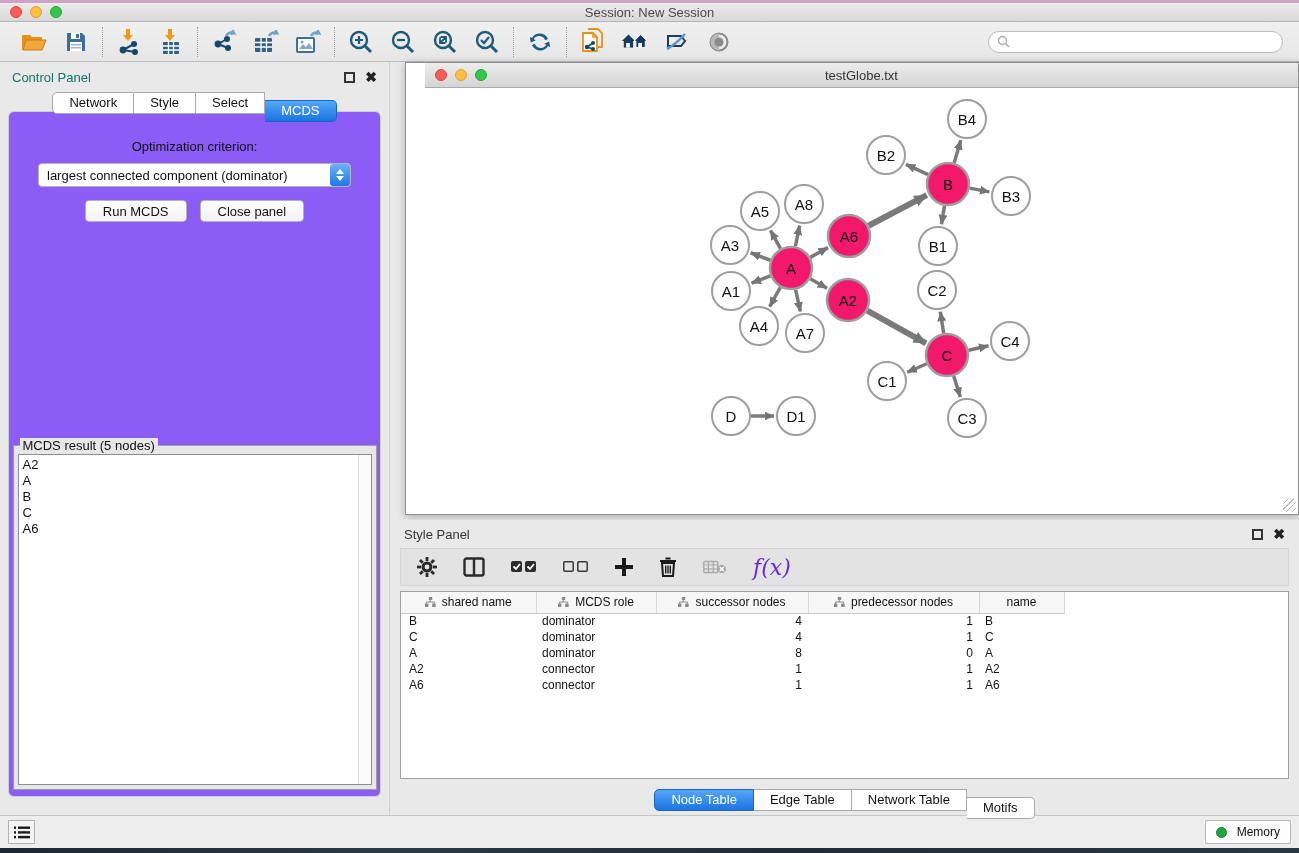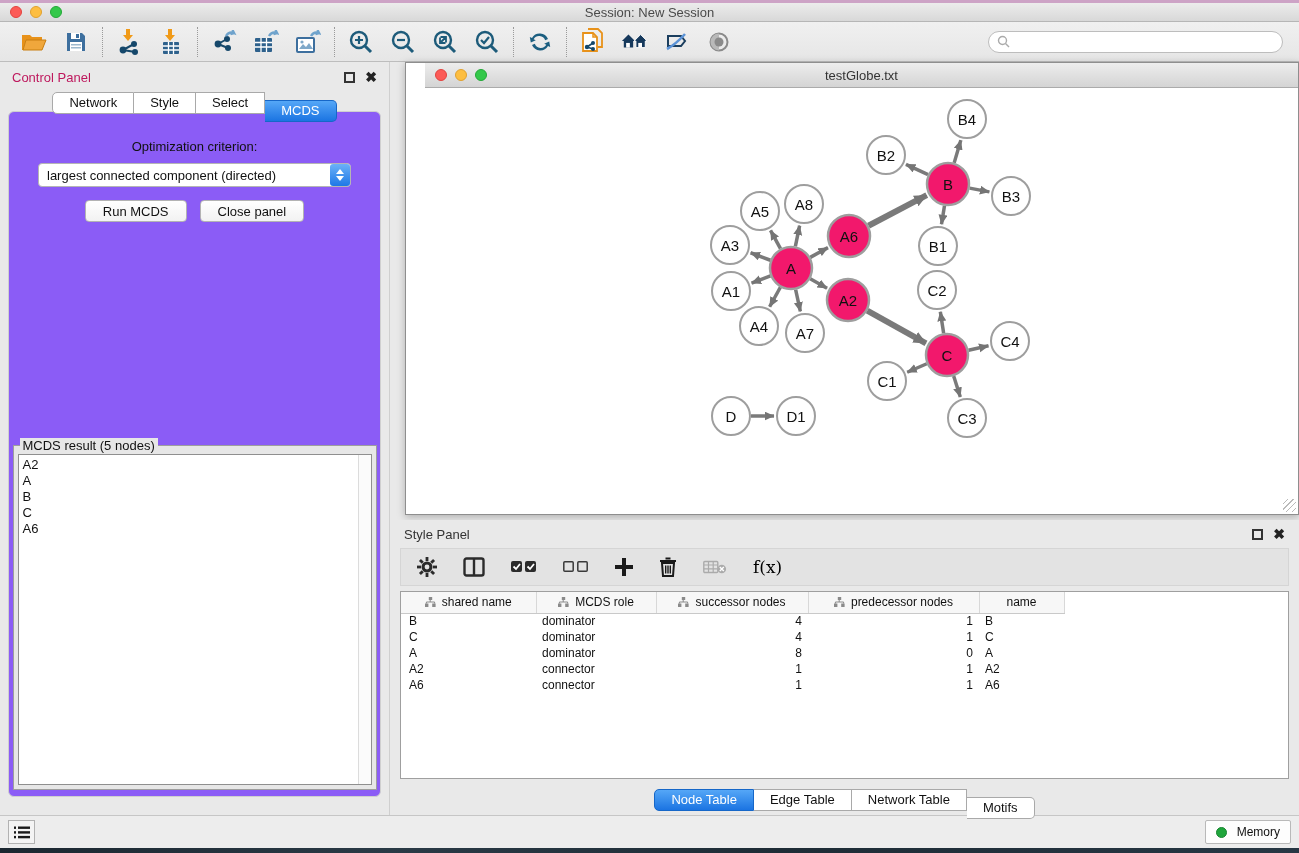"Control Panel" .panel-head .ptitle { color: #be185d -> #0f766e }
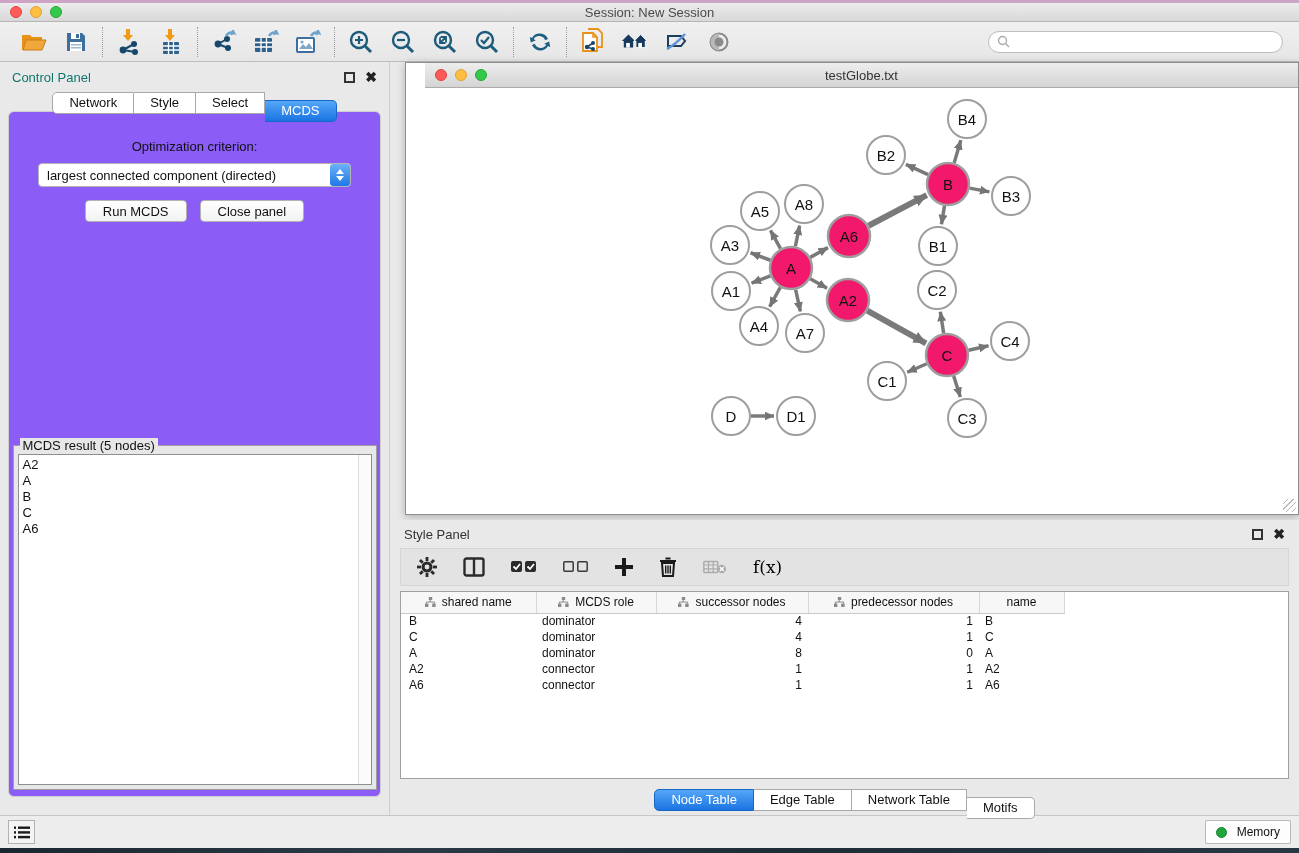"largest connected component (directed)" span.sel-val { text: directed -> dominator }
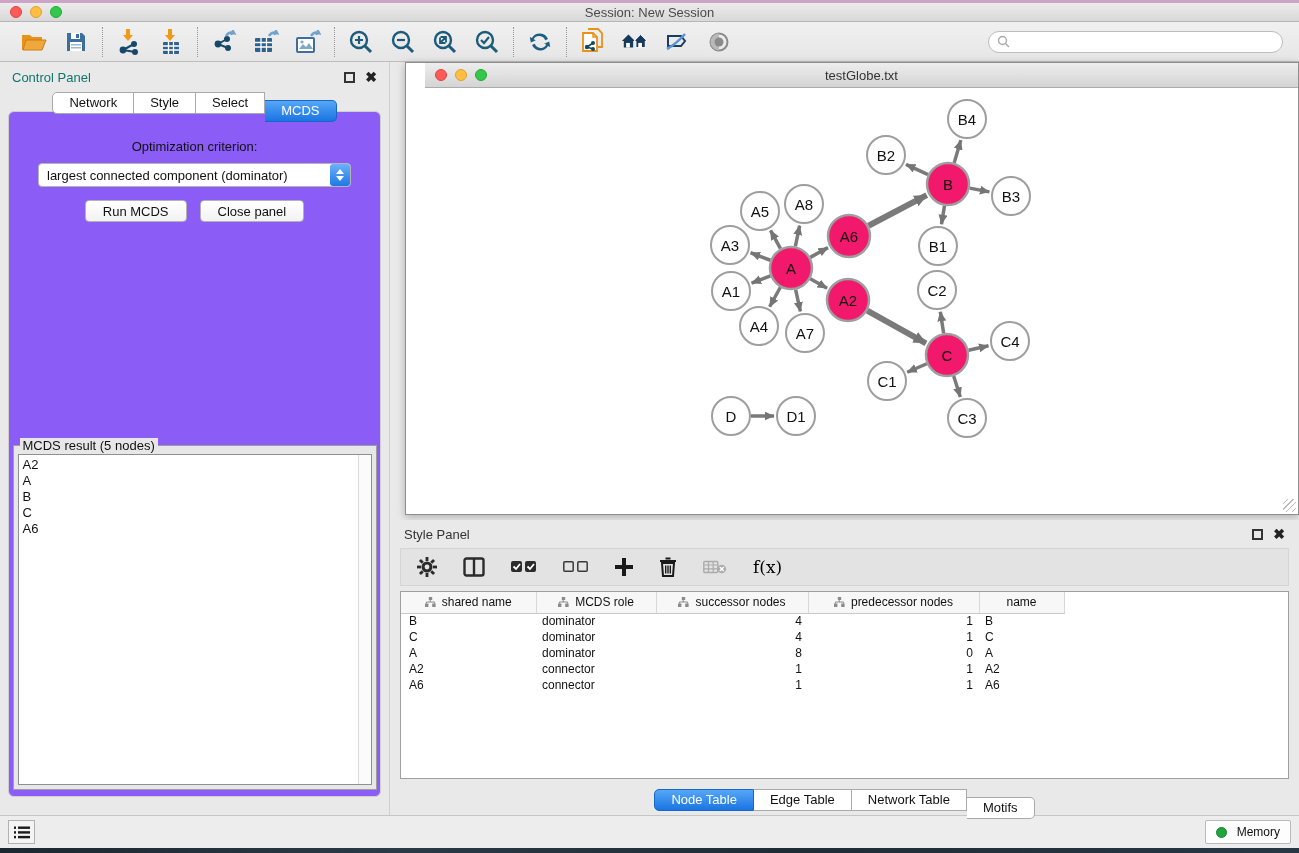"f(x)" .fx-label { color: #000000 -> #6d28d9; font-size: 17px -> 22px; font-style: none -> italic }
